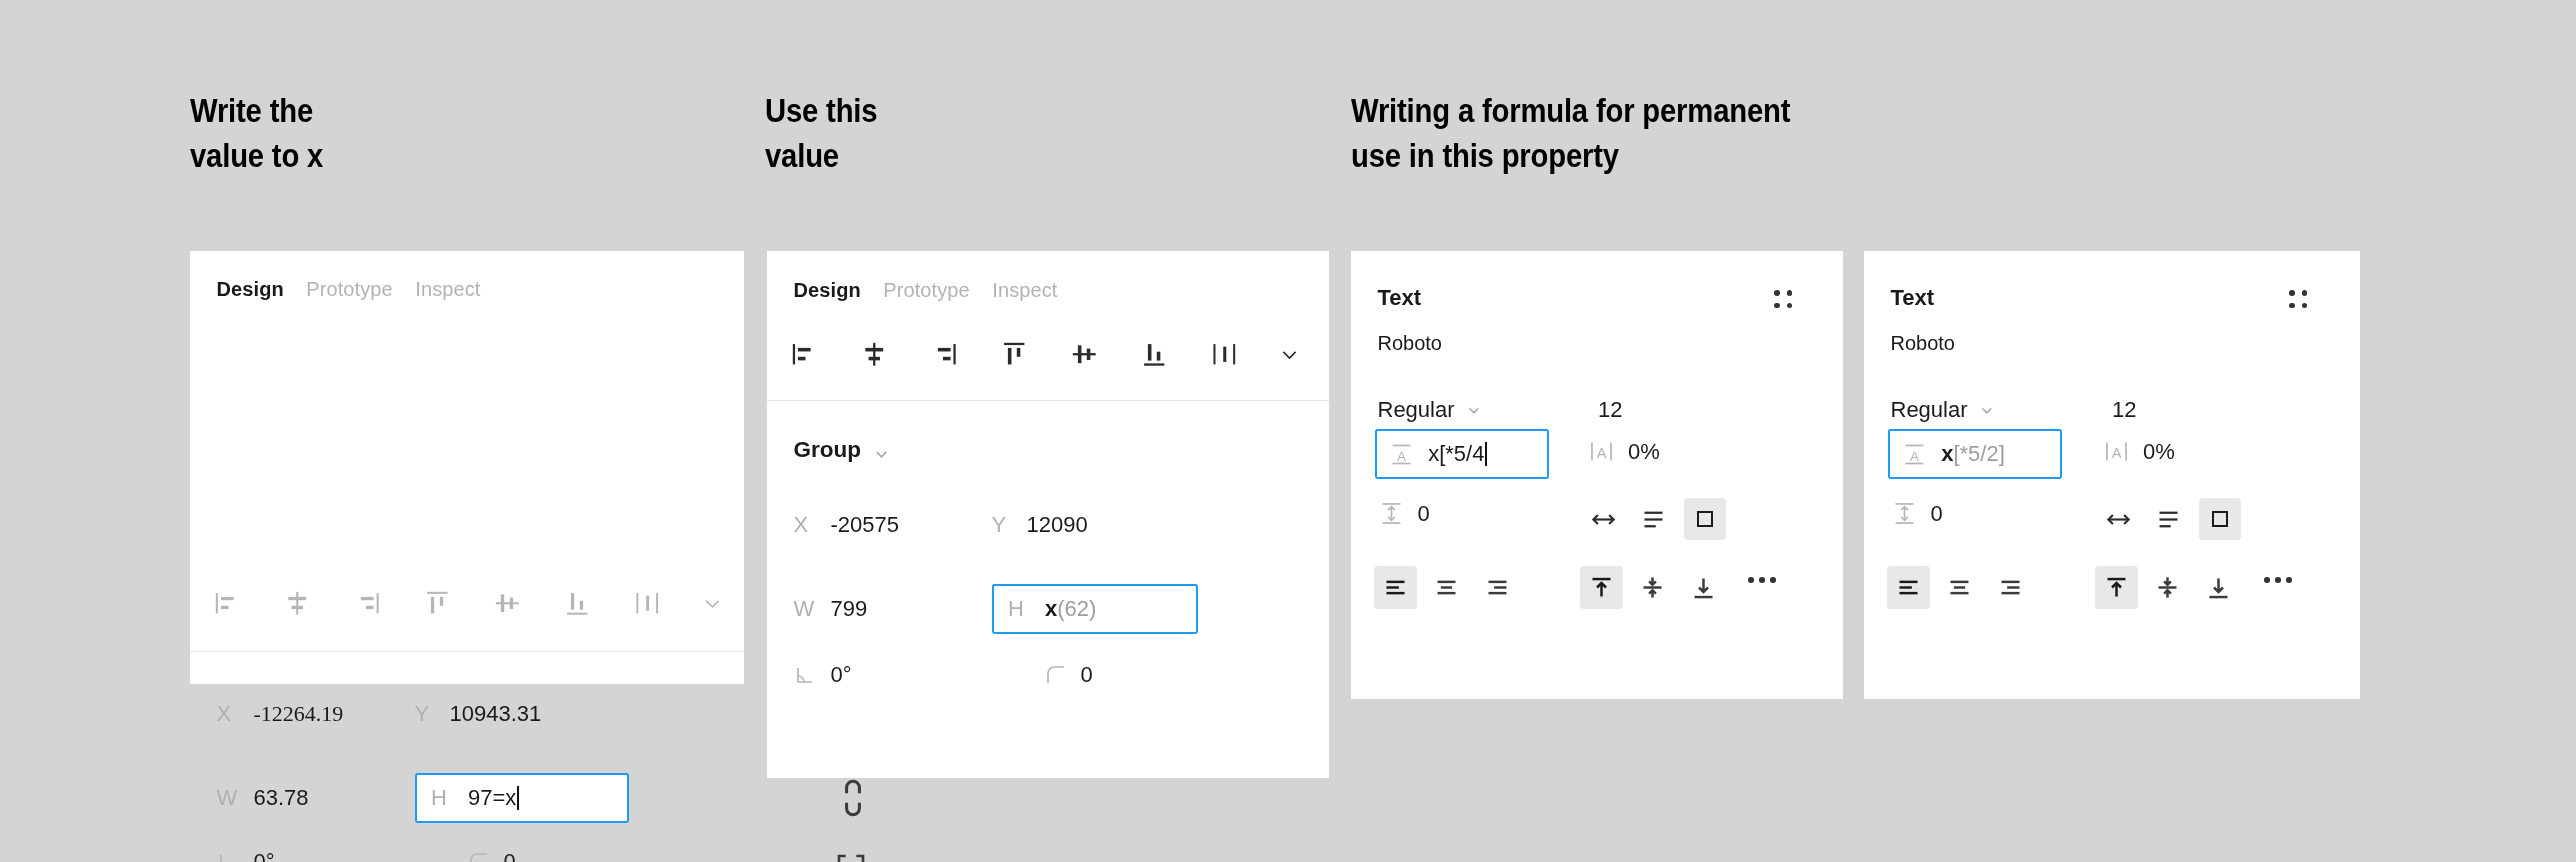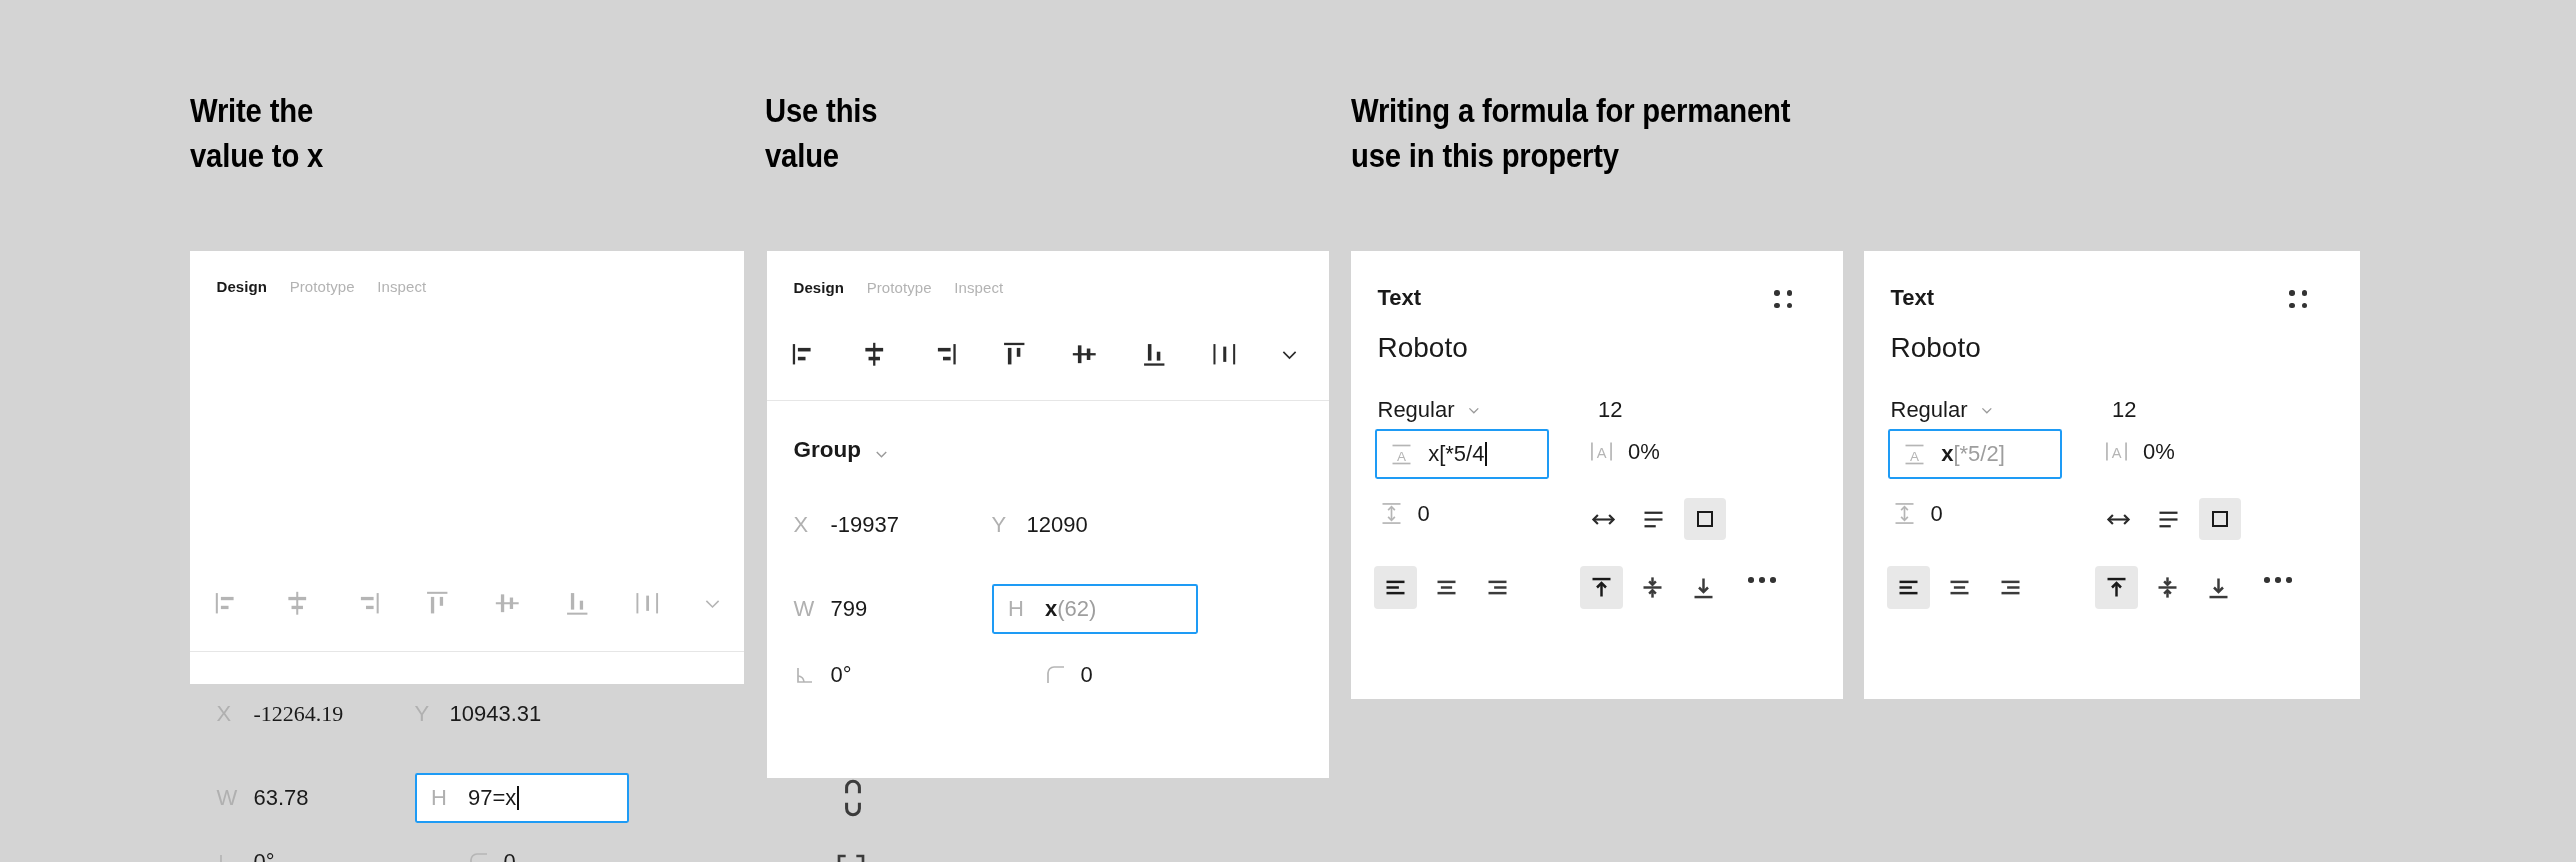"Design" .tab { font-size: 15px -> 20px }
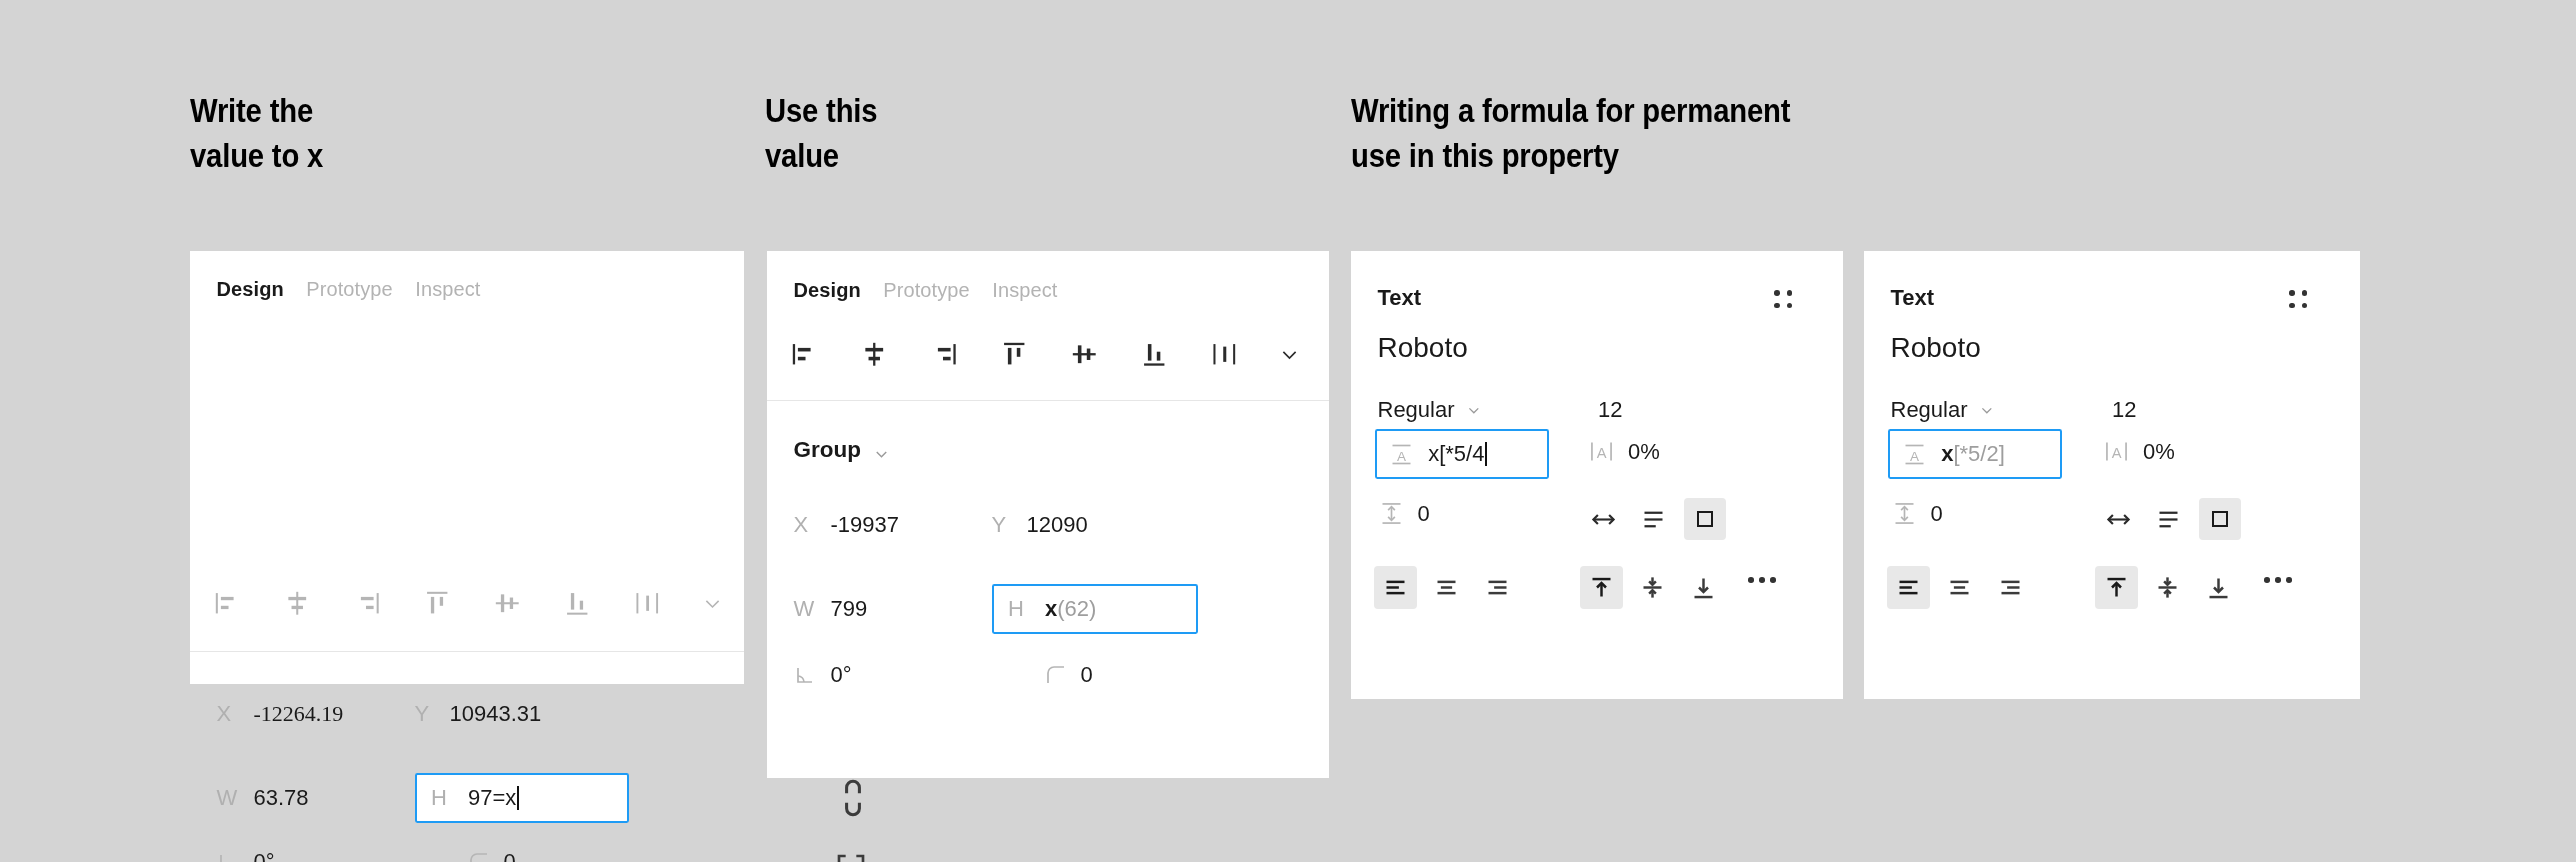"Roboto" .tp-font { font-size: 28px -> 20px }
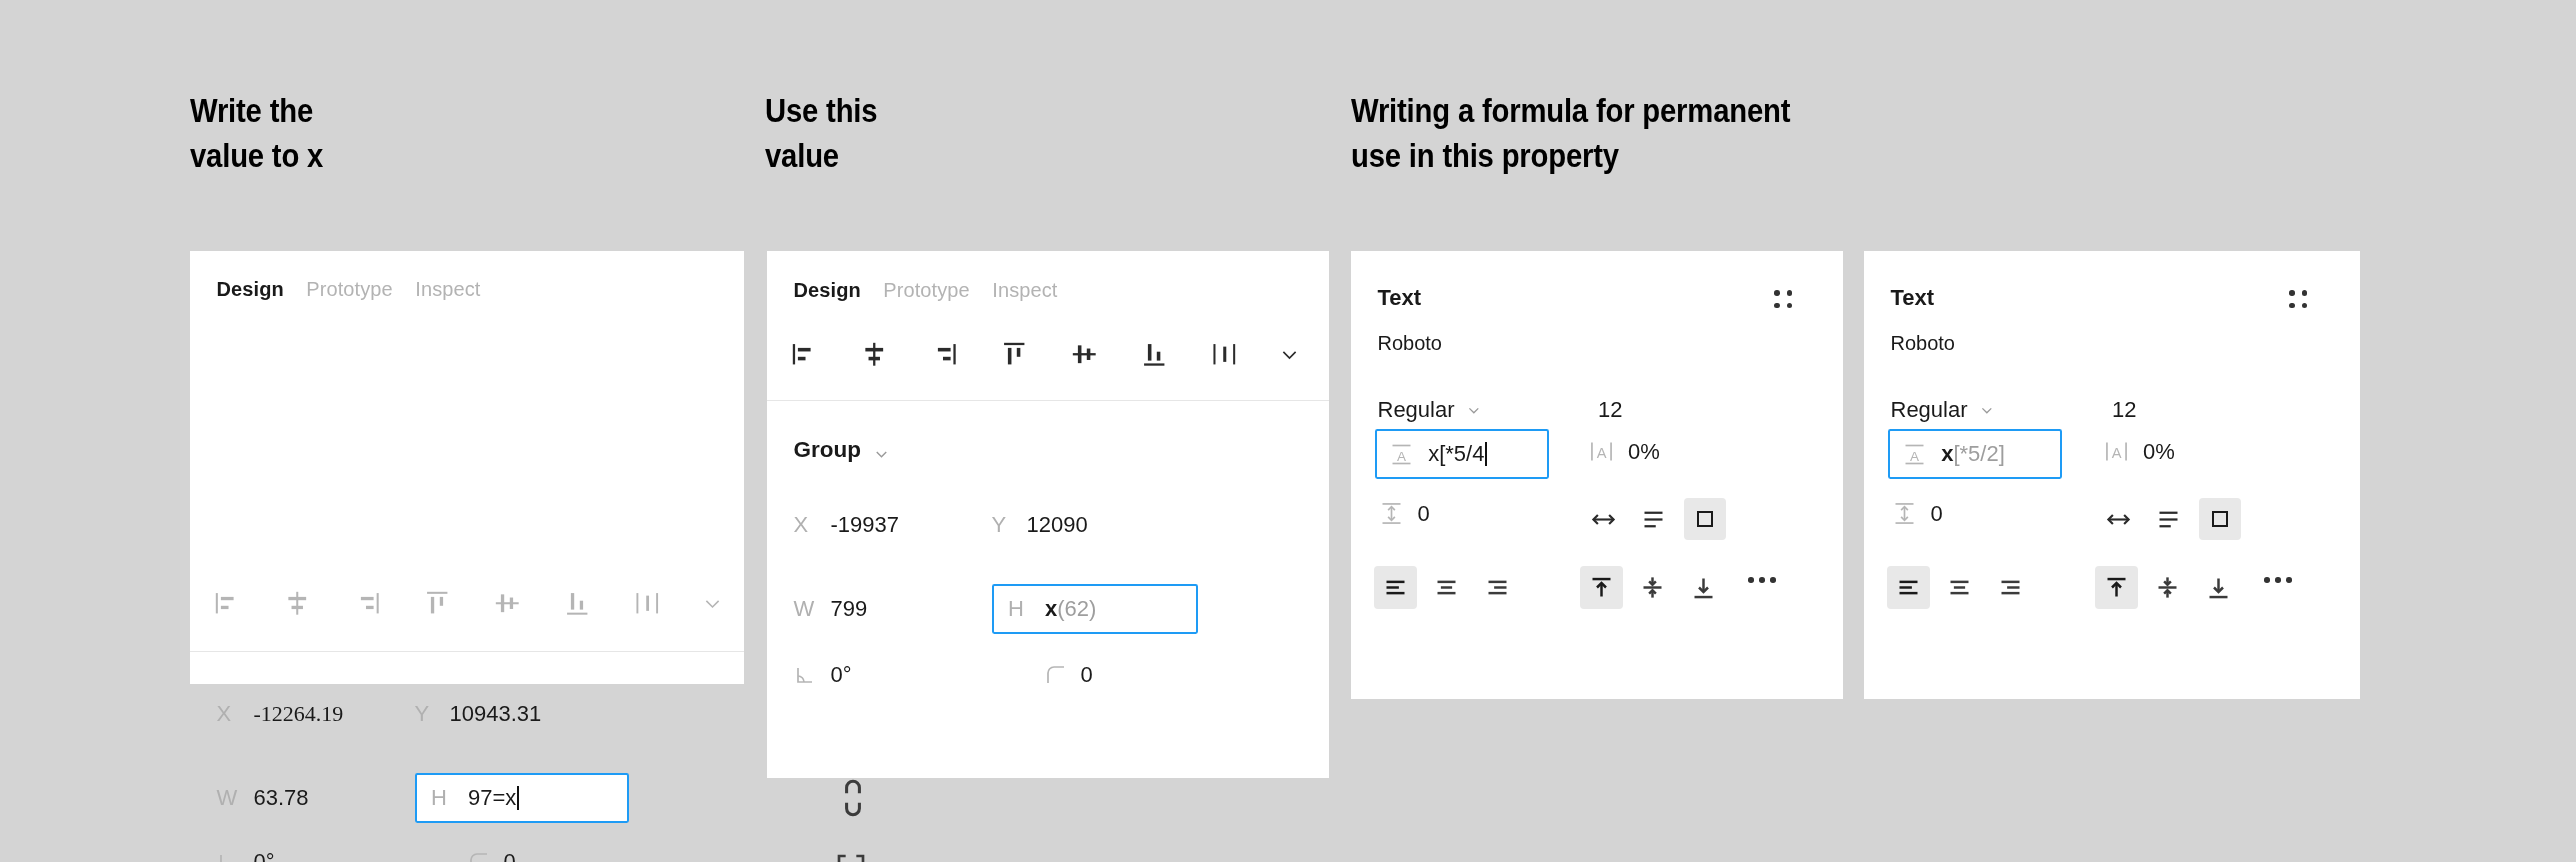"-19937" span.fval { text: -19937 -> -20575 }
